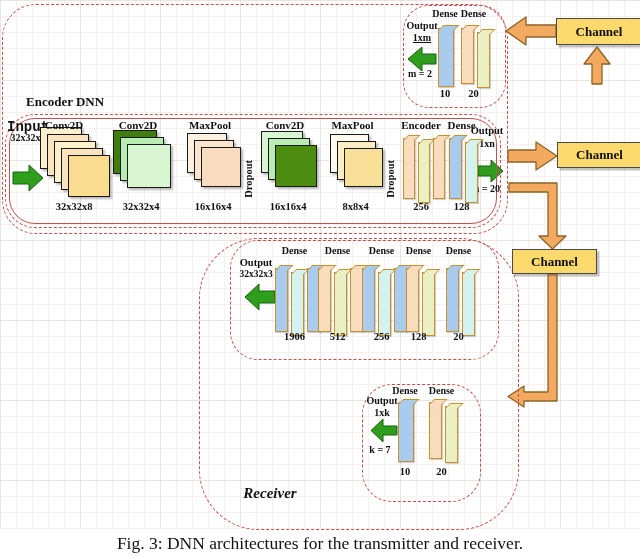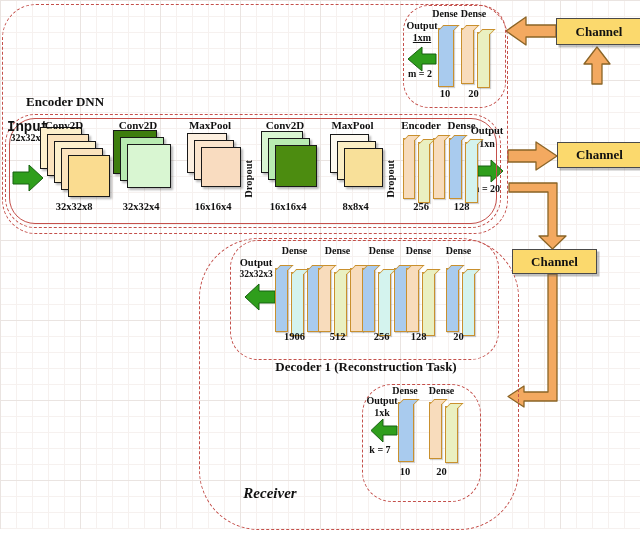"Decoder 1 (Reconstruction Task)" div.lbl { html: <div>Decoder 1 (Reconstruction Task)</div> -> none }
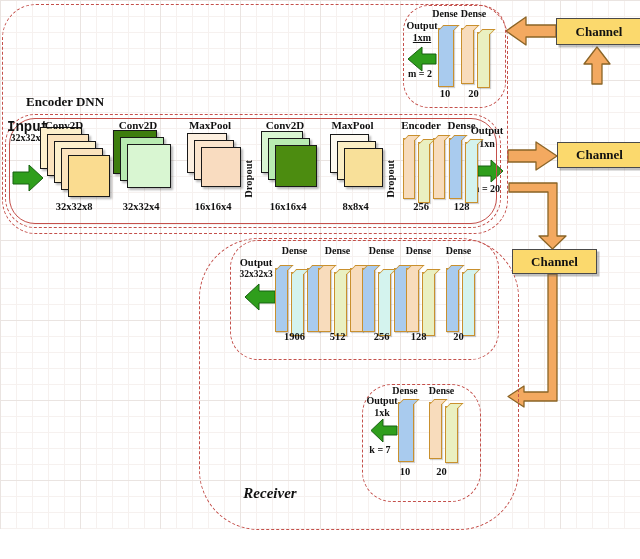"Fig. 3: DNN architectures for" div { html: none -> <div>Fig. 3: DNN architectures for the transmitter and receiver.</div> }
